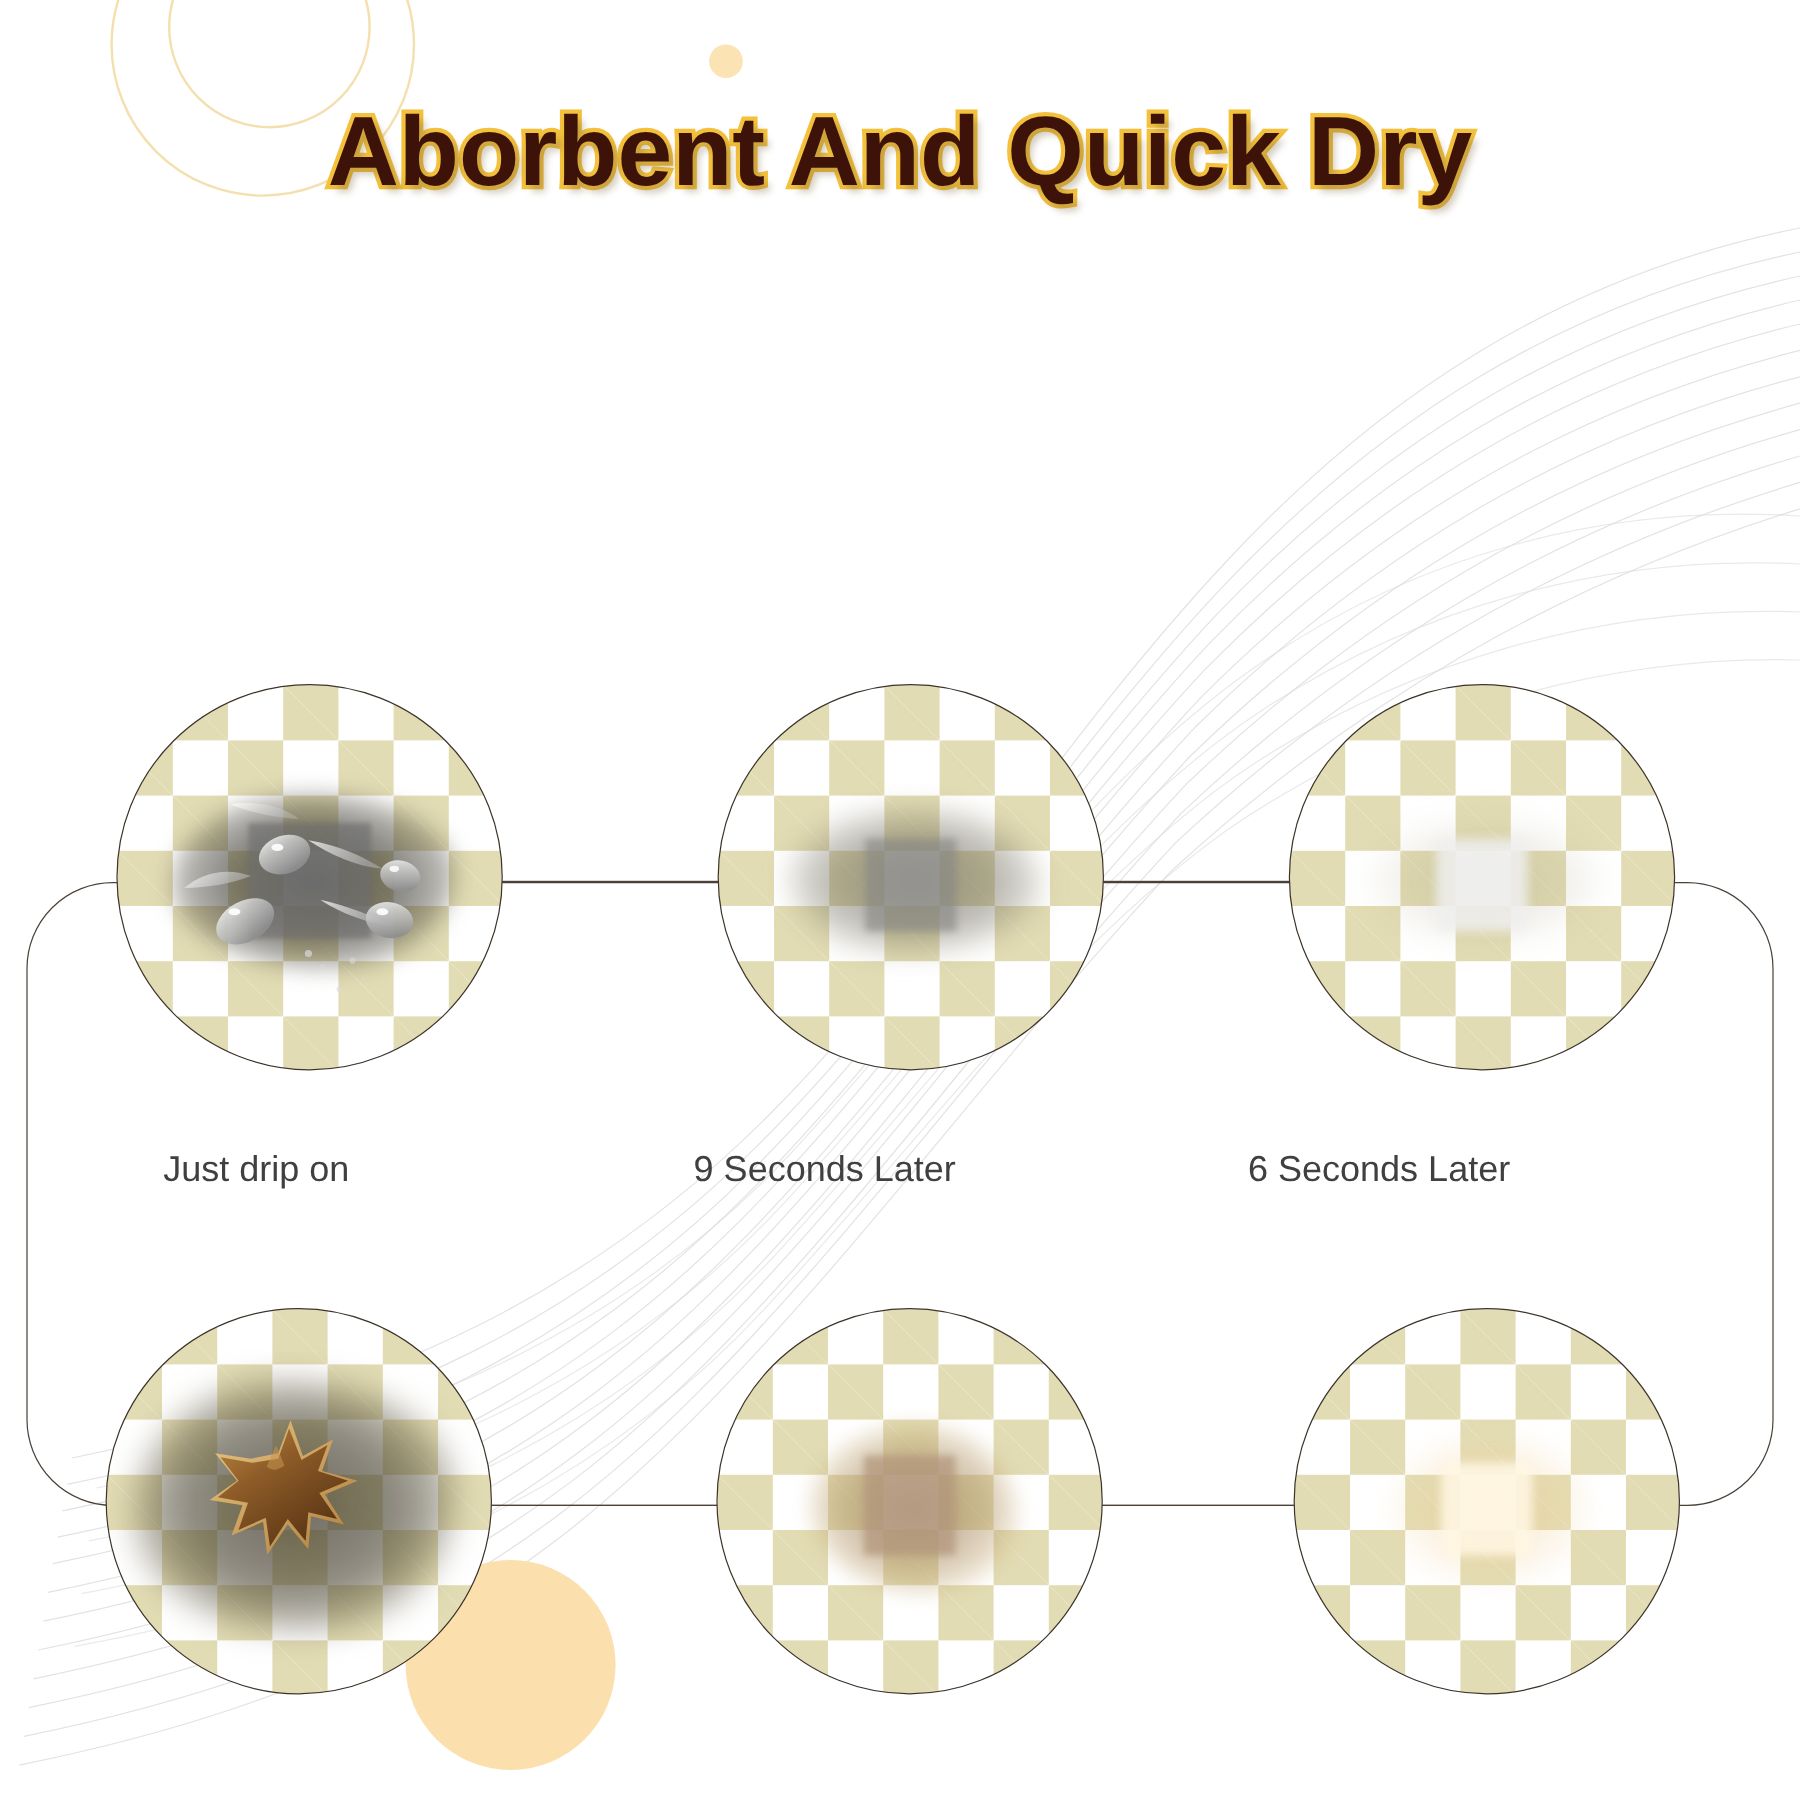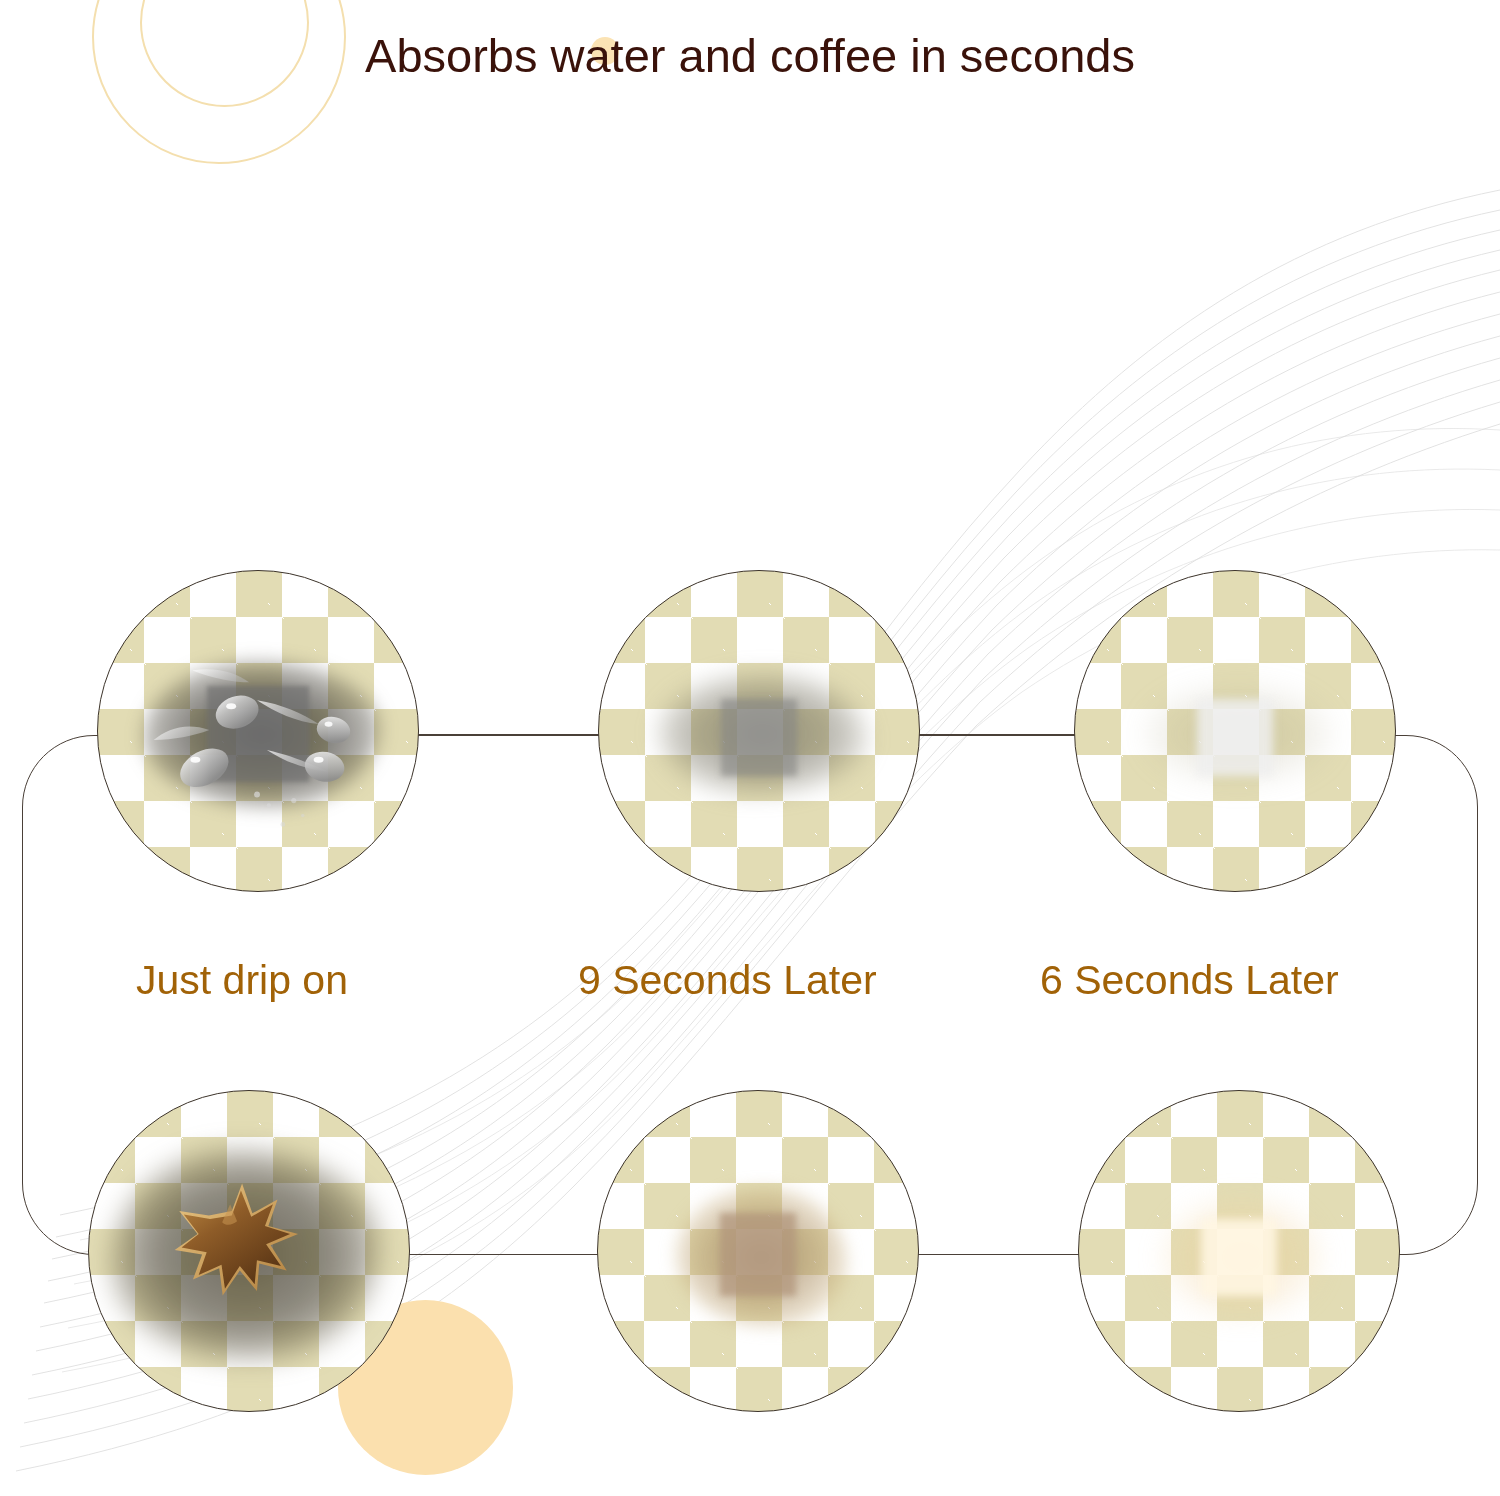"Aborbent And Quick Dry" h1 { html: none -> <h1>Aborbent And Quick Dry</h1> }
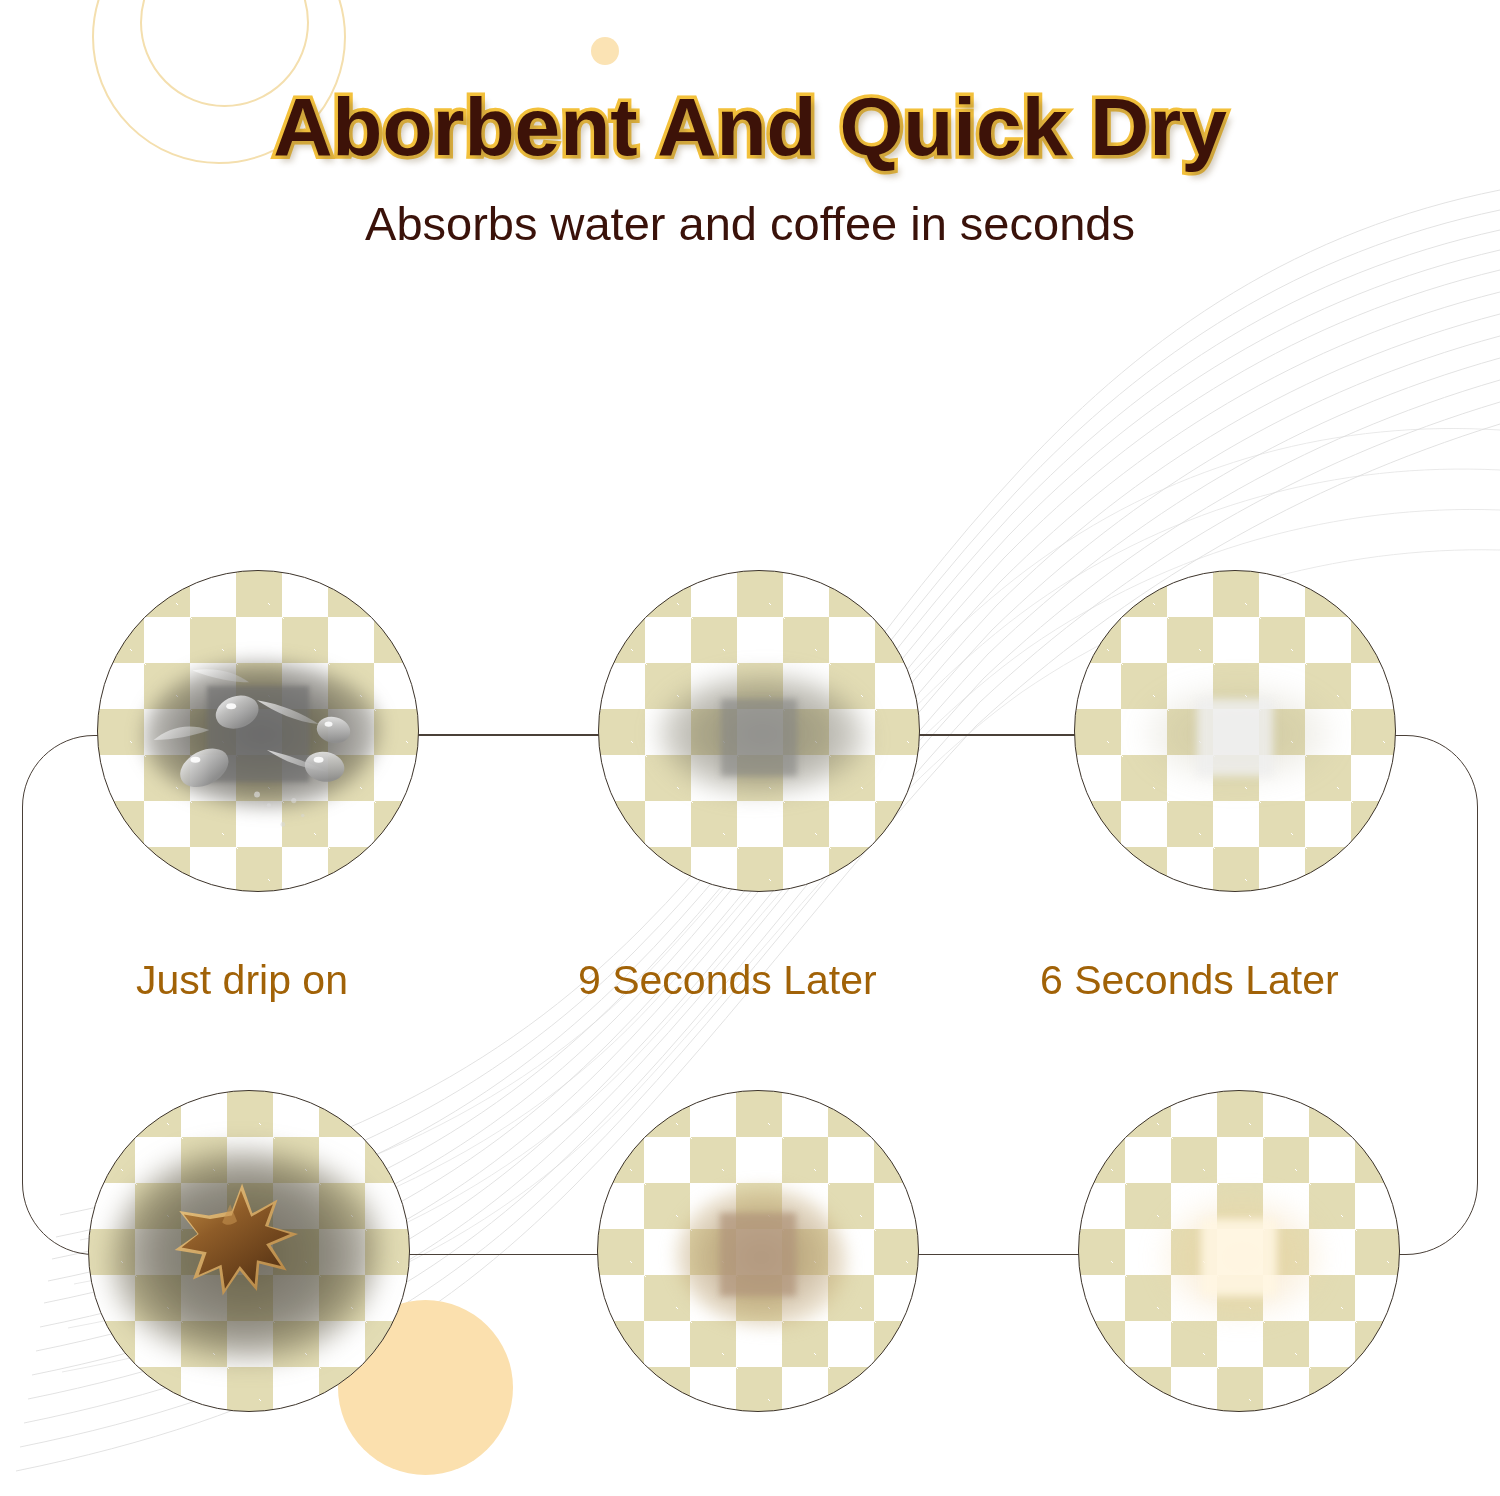"Absorbs water and coffee in" p { html: <p>Absorbs water and coffee in seconds</p> -> none }
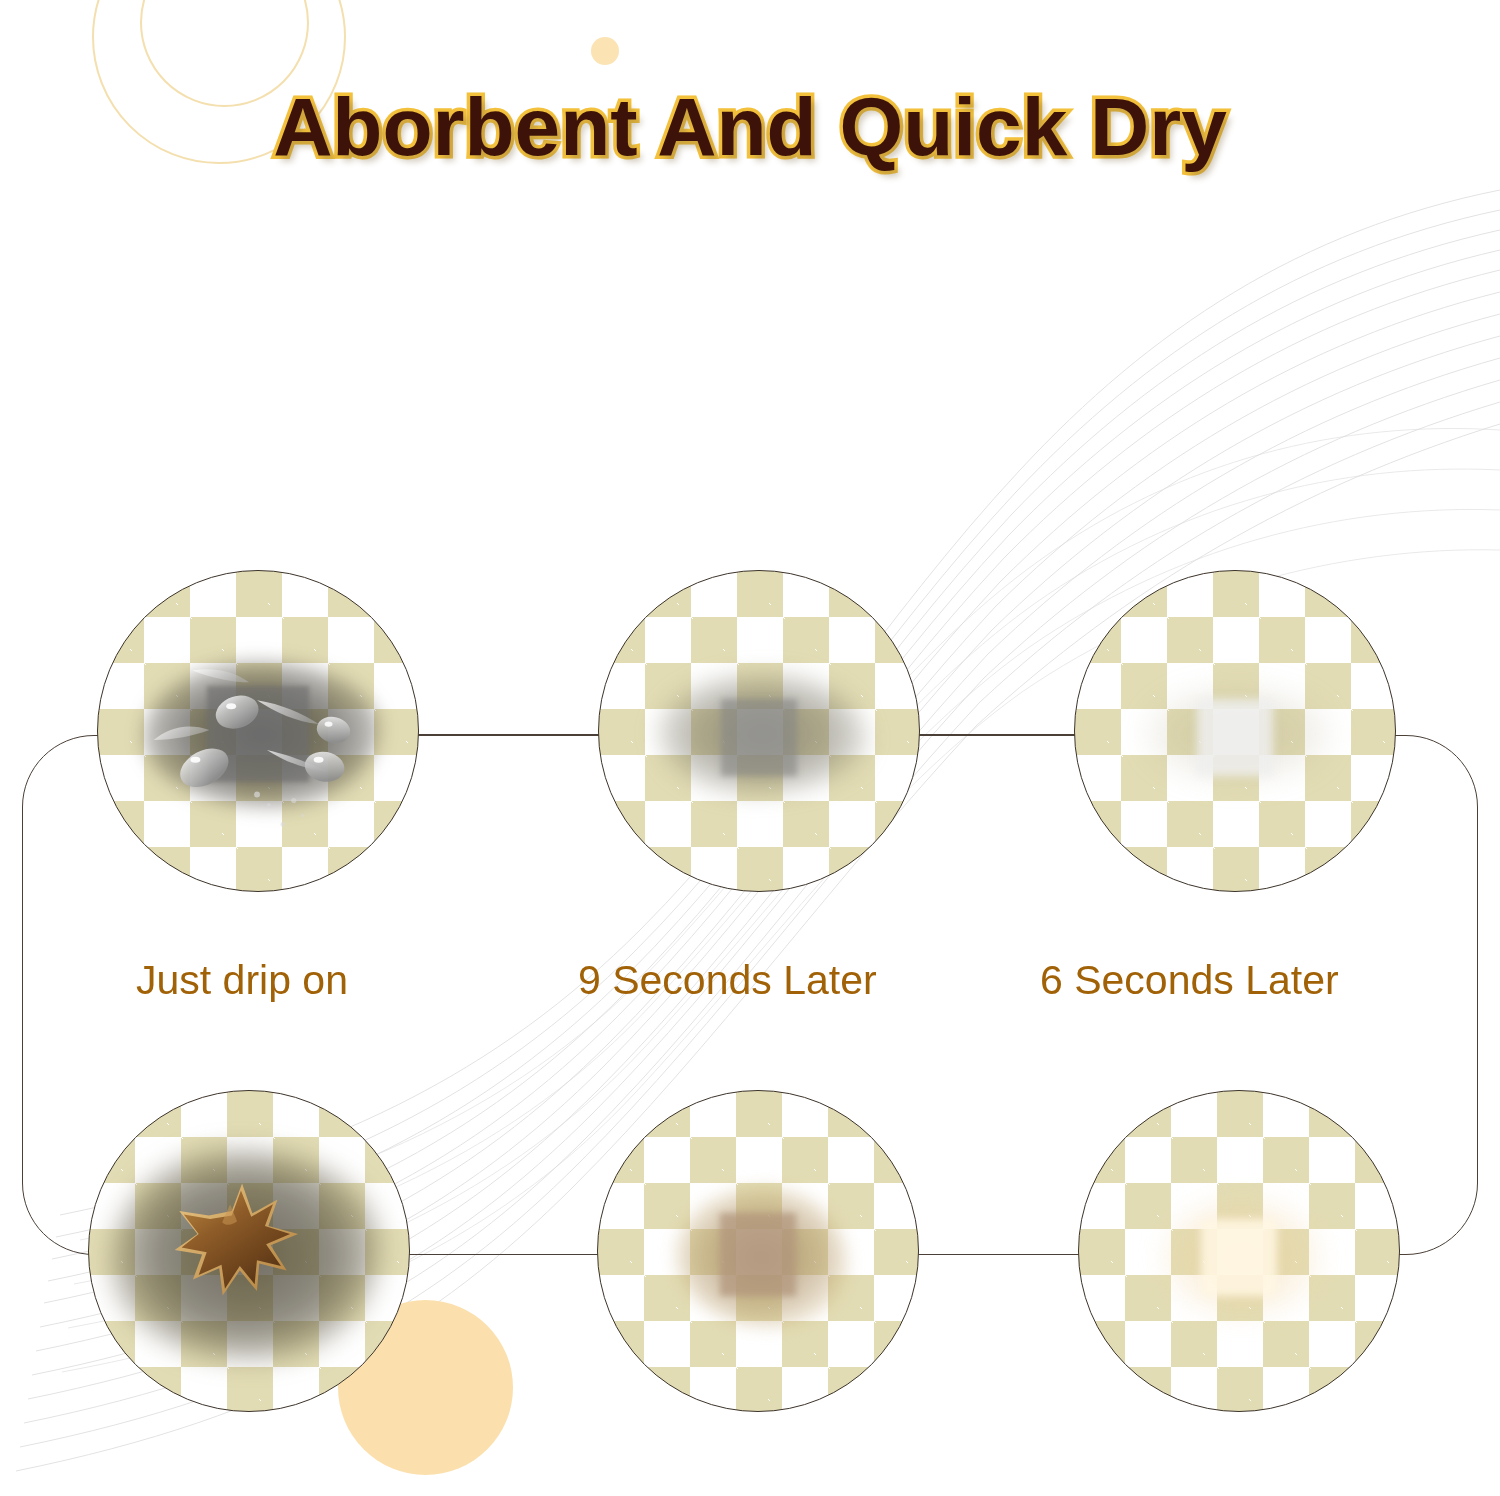"Just drip on" .step-label { color: #a16207 -> #404040; font-size: 41px -> 30px }
